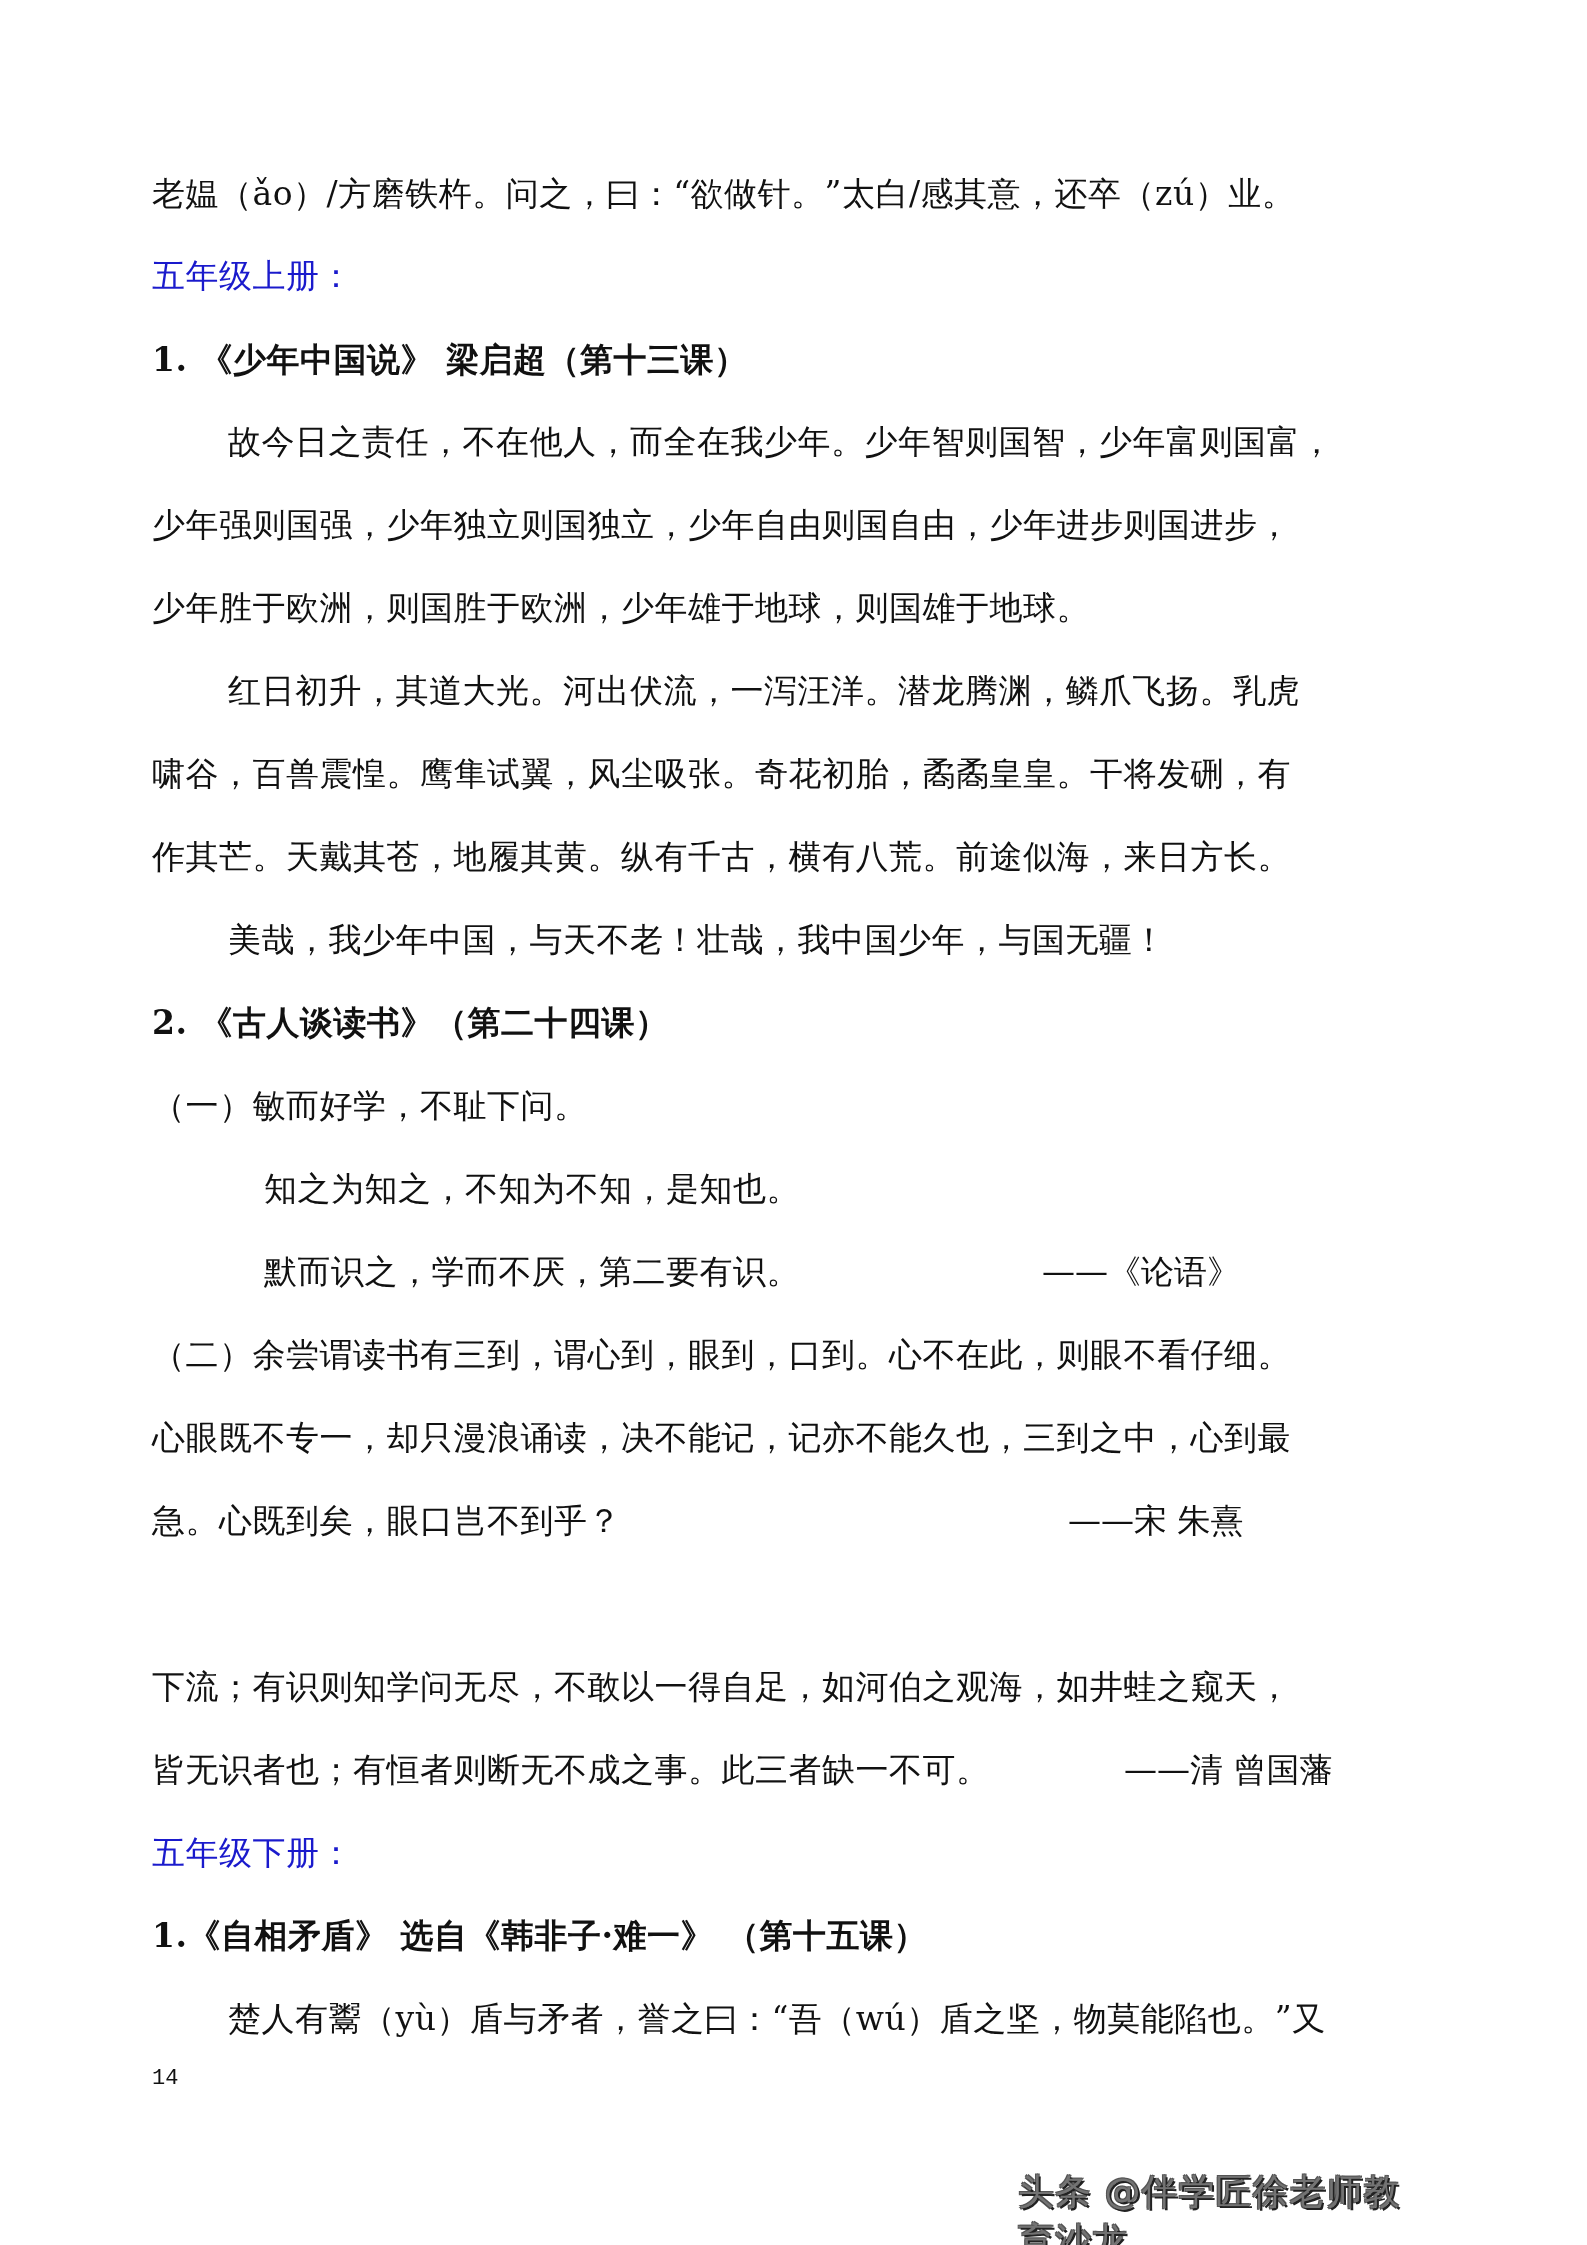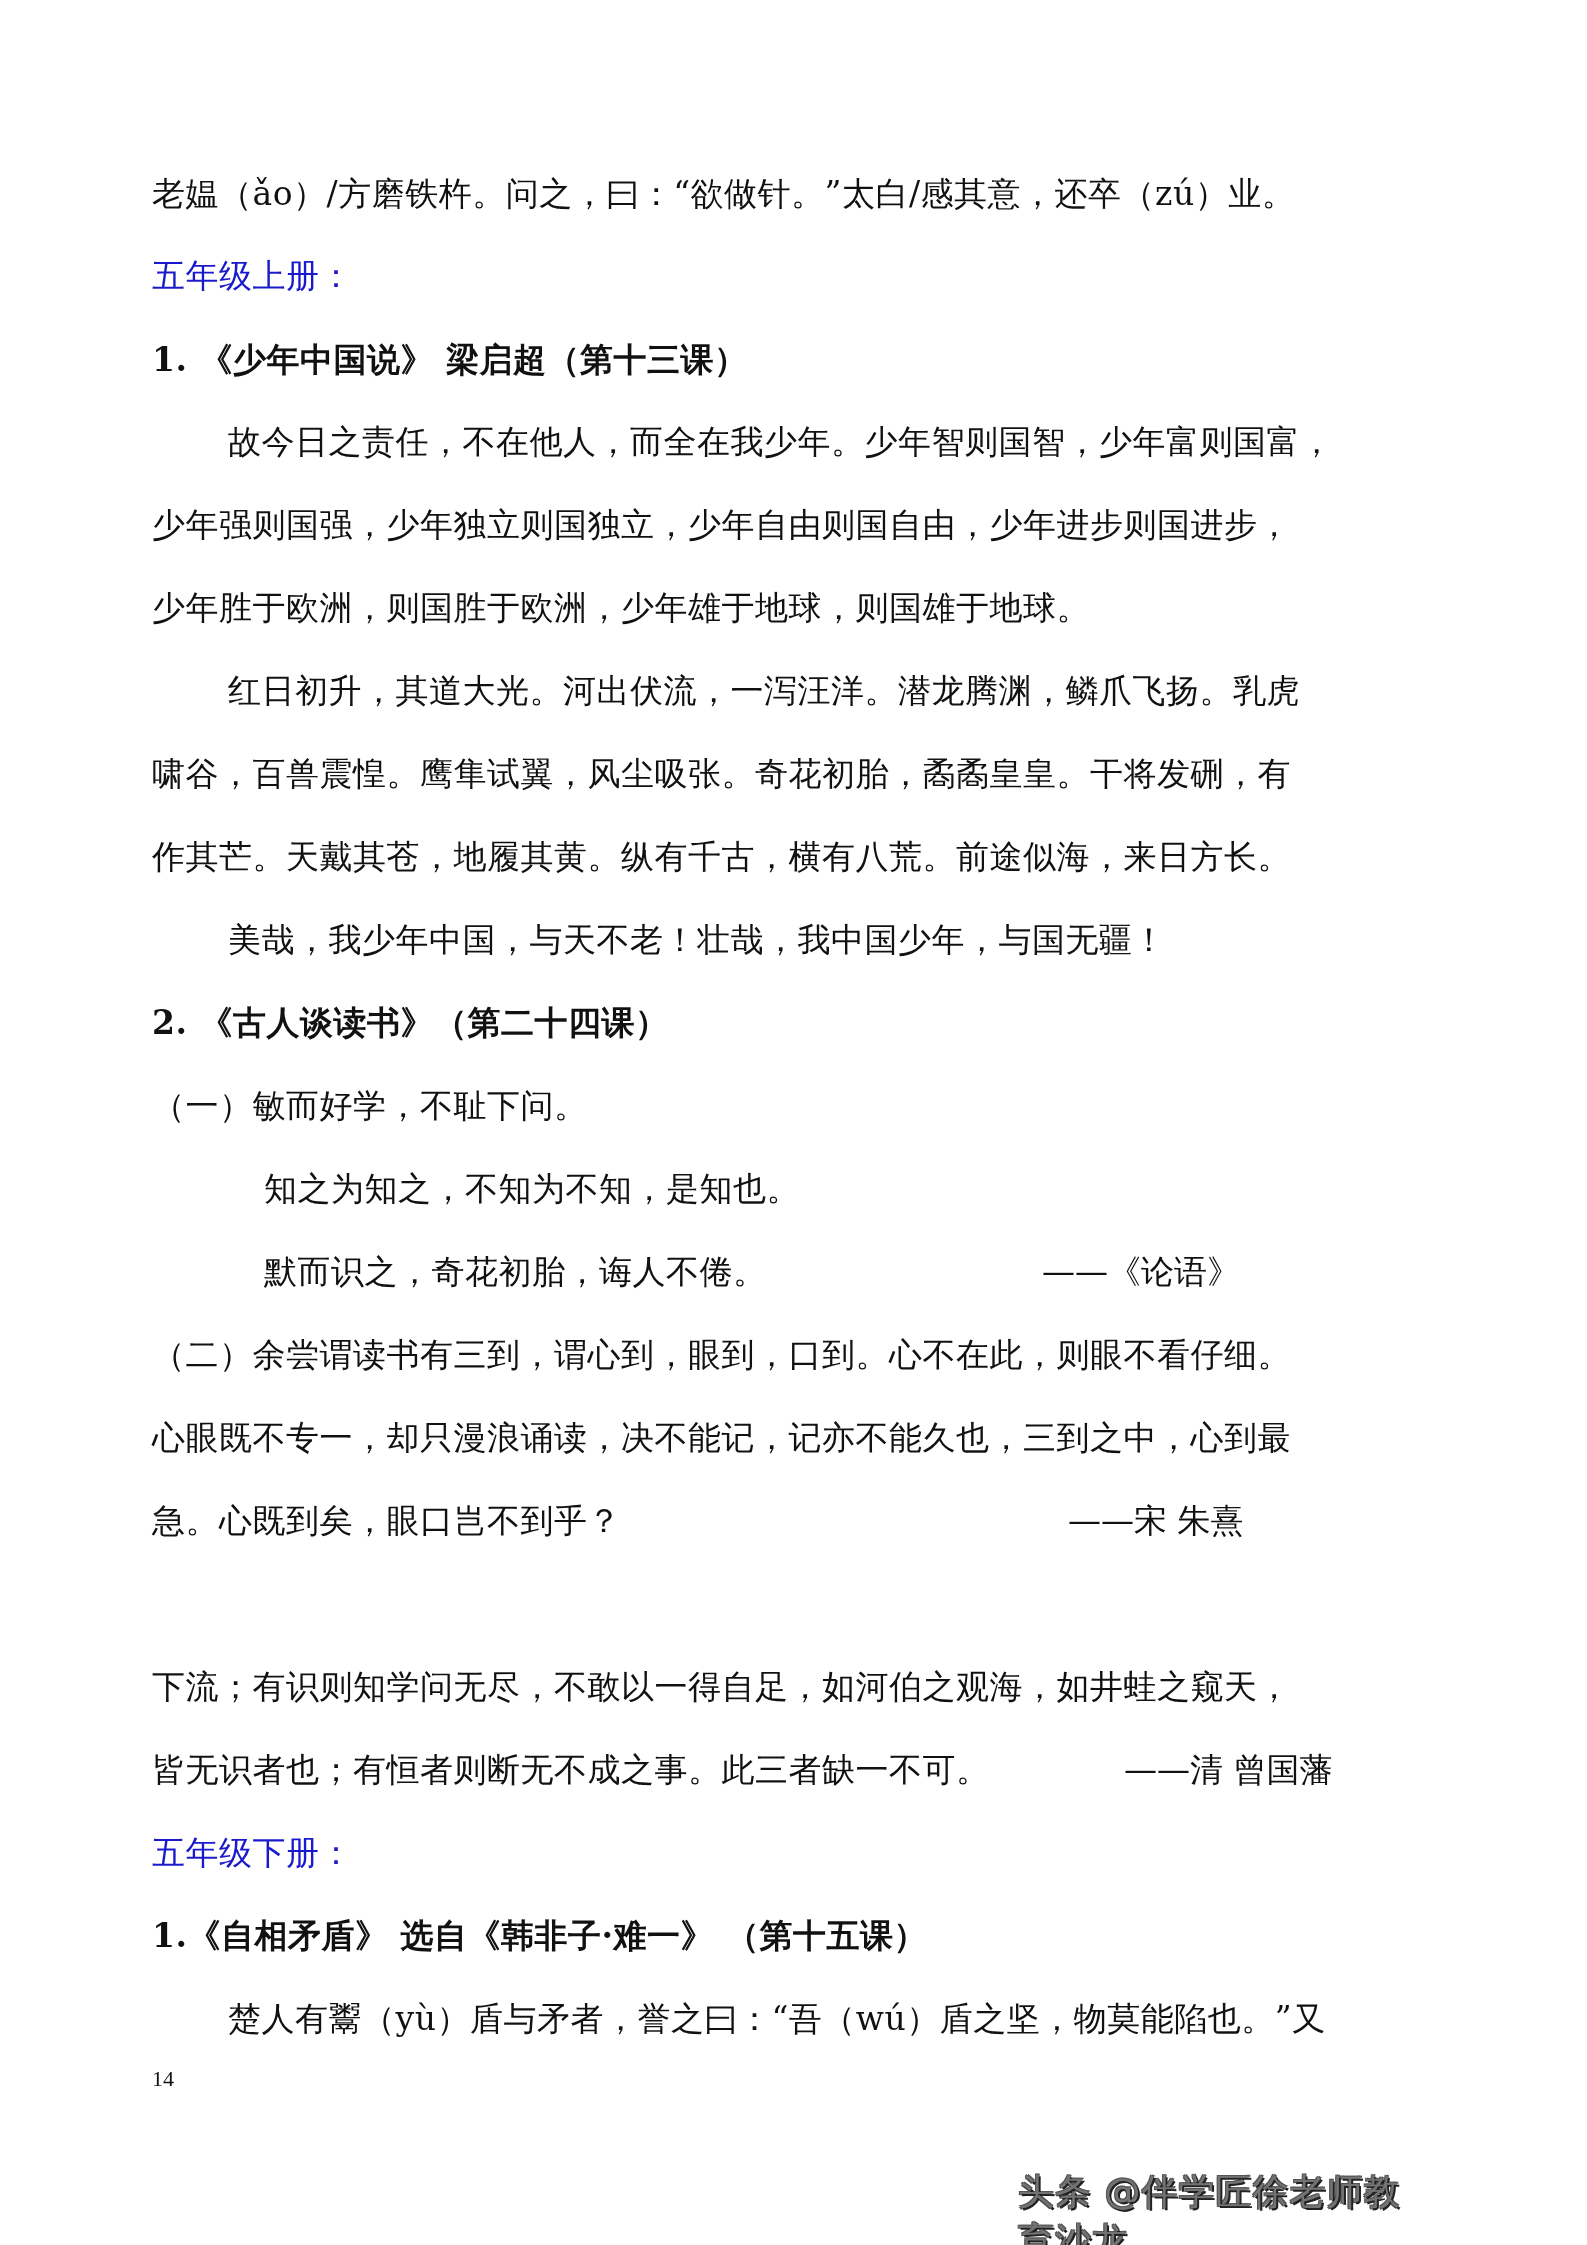"默而识之，奇花初胎，诲人不倦。" div.line { text: 奇花初胎，诲人不倦 -> 学而不厌，第二要有识 }
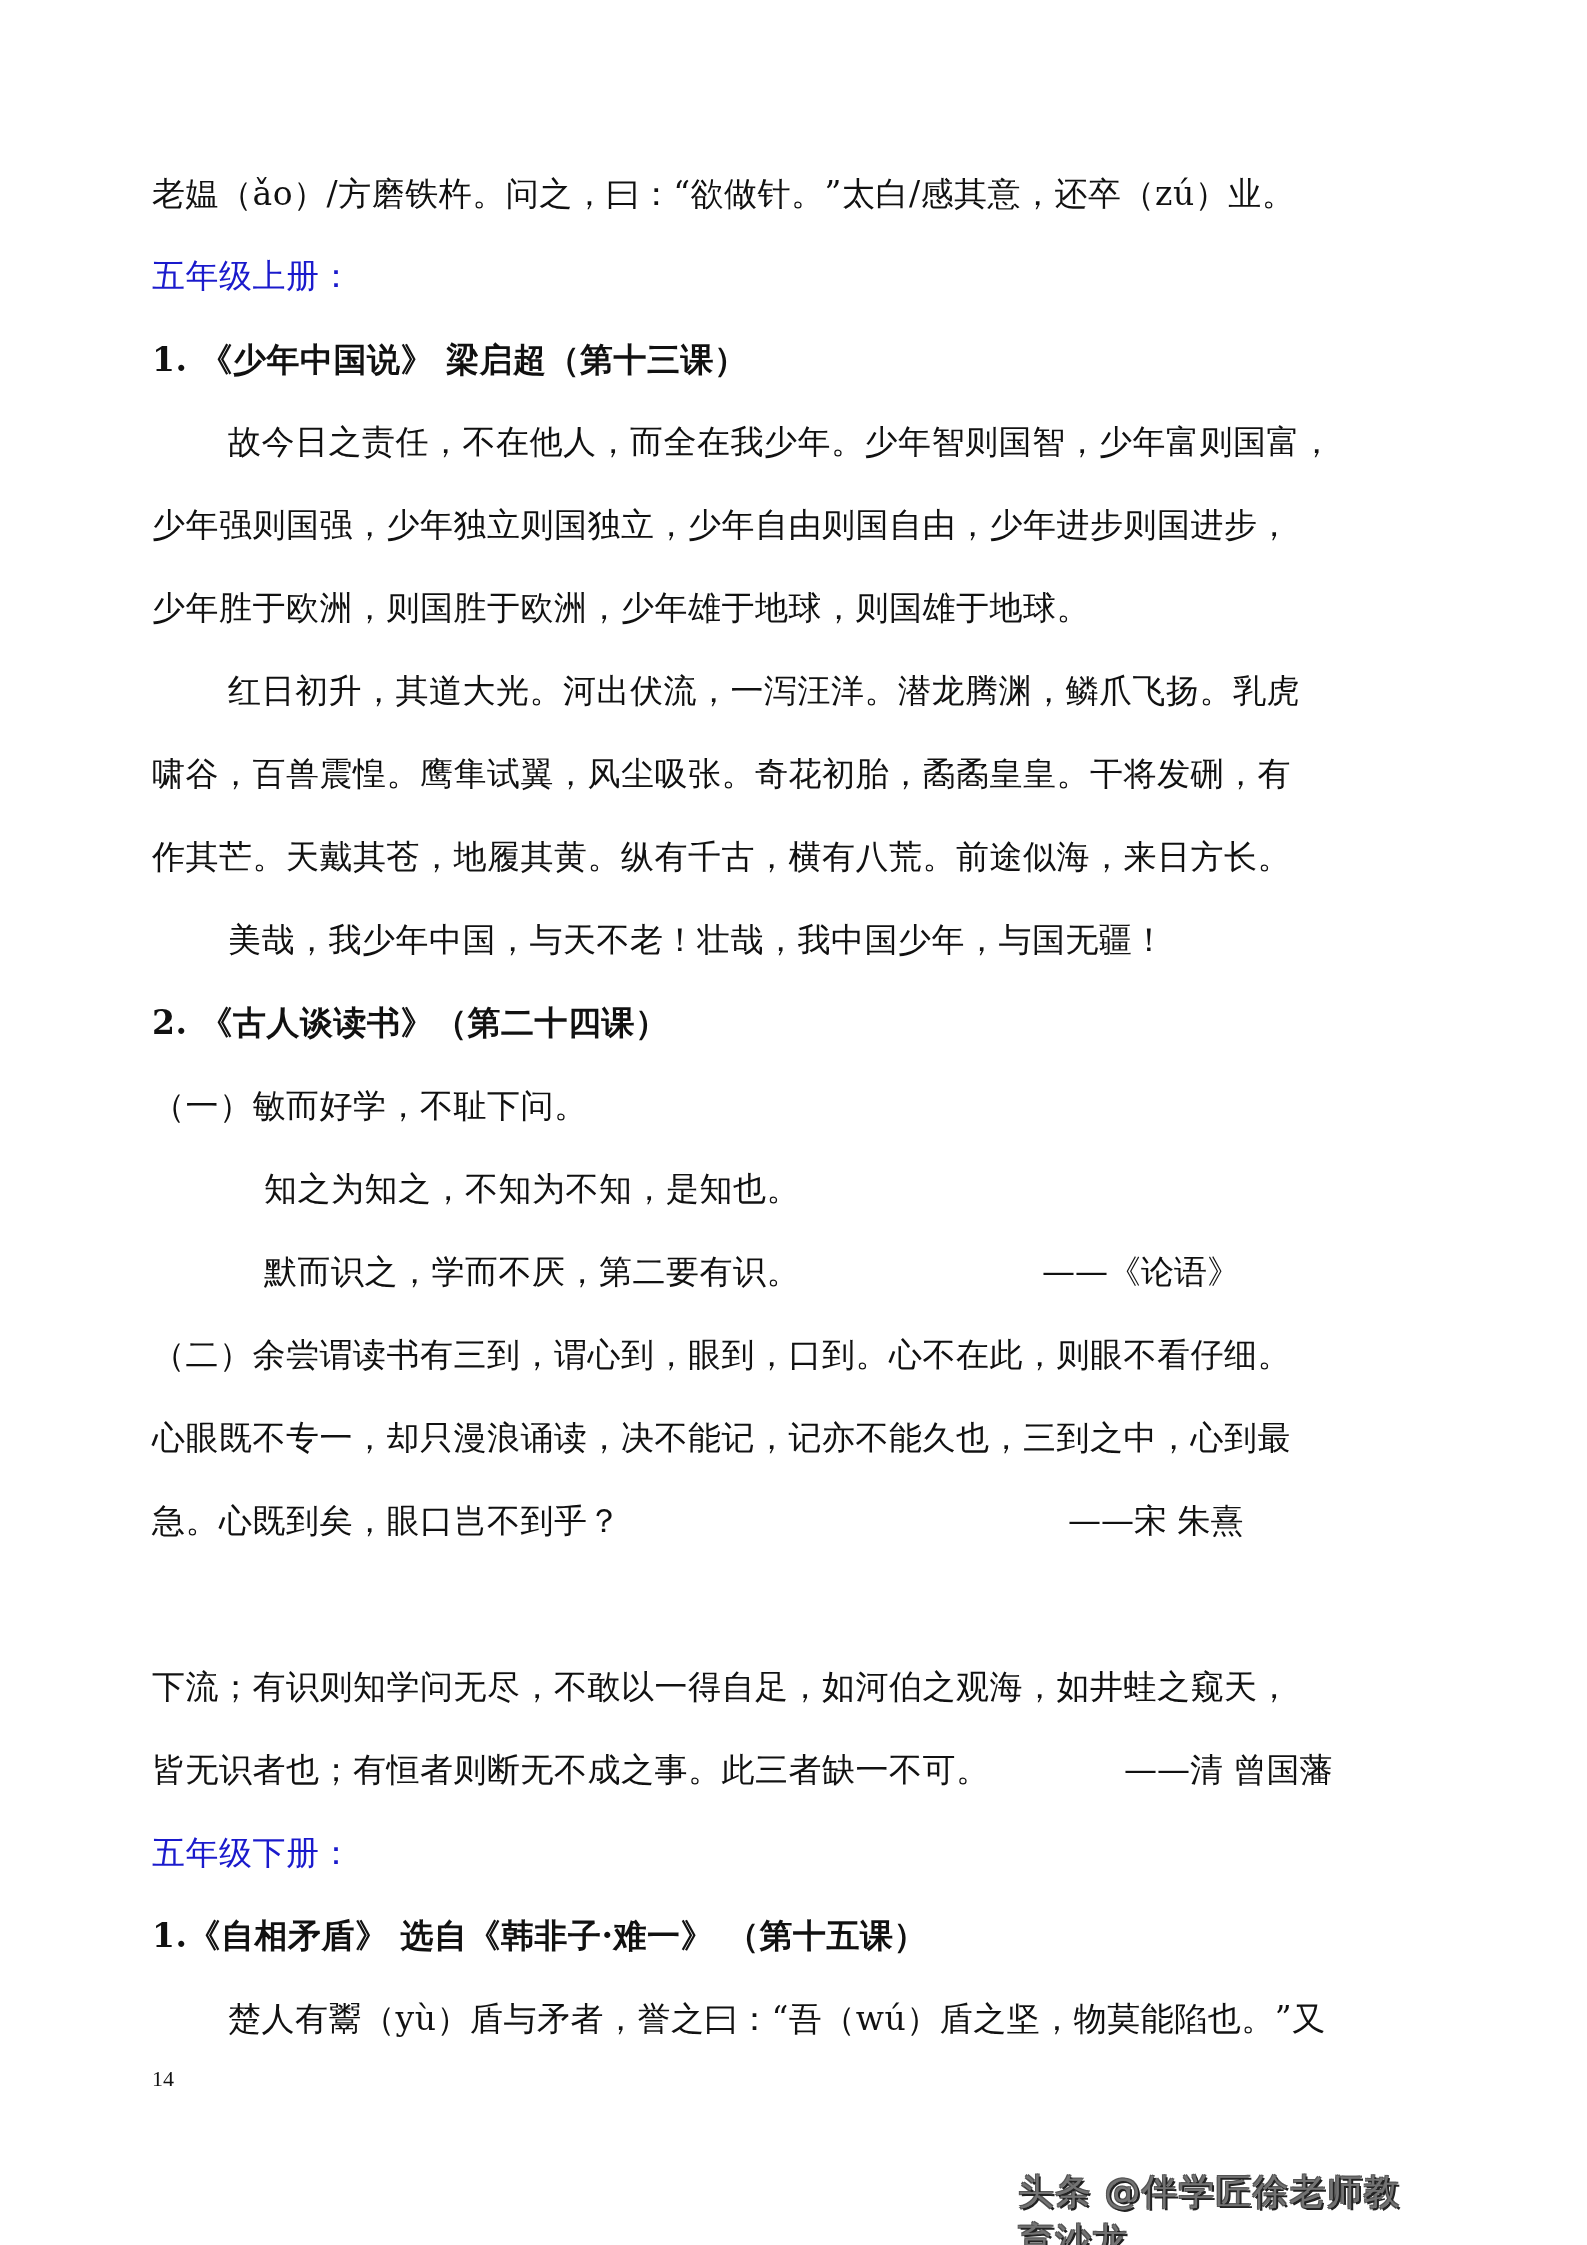"14" .page-number { font-family: Liberation Serif, serif -> Liberation Mono, monospace }
